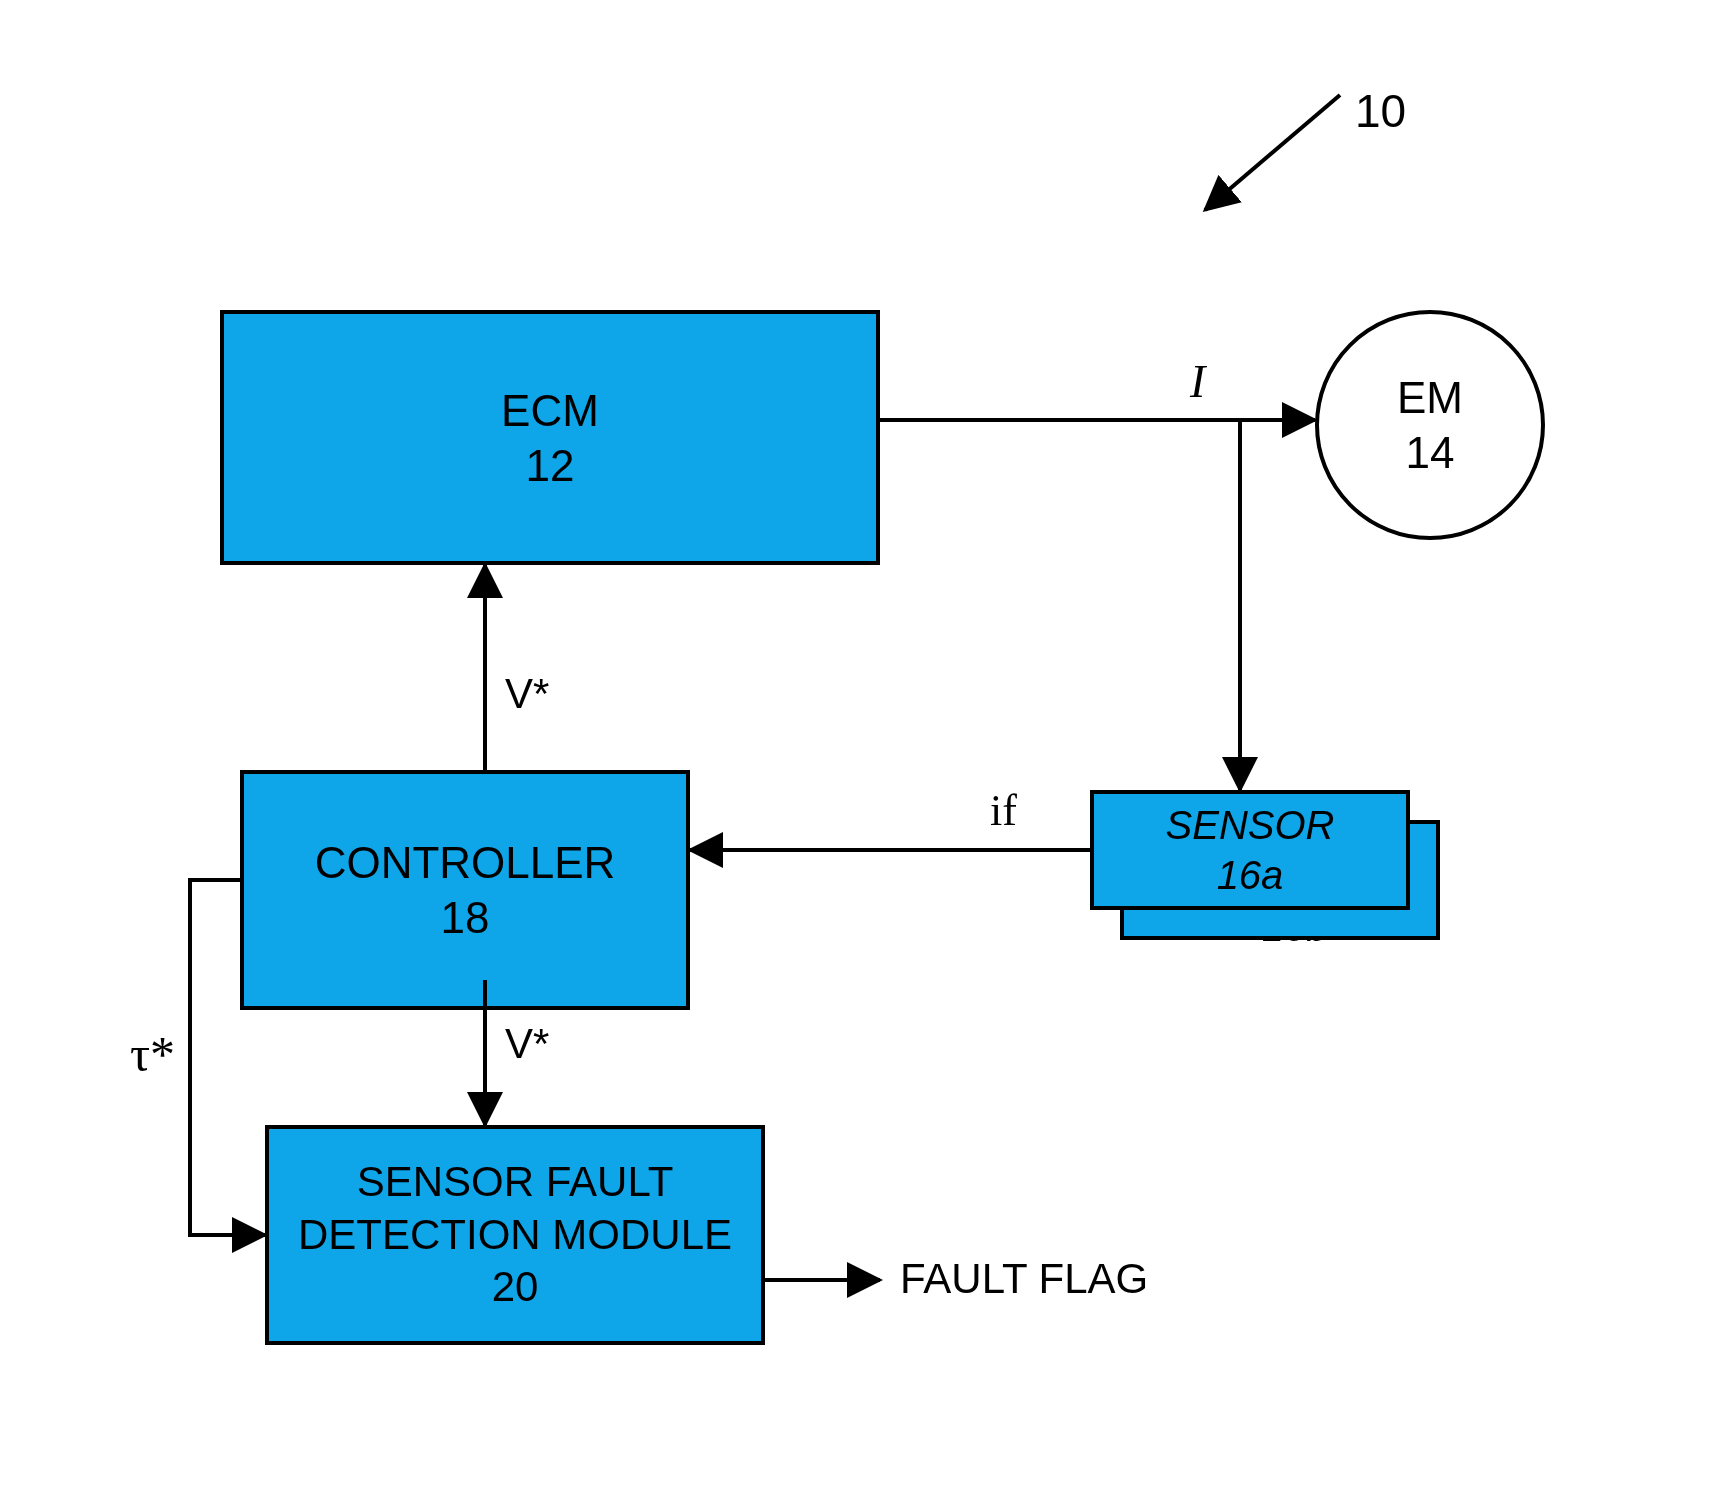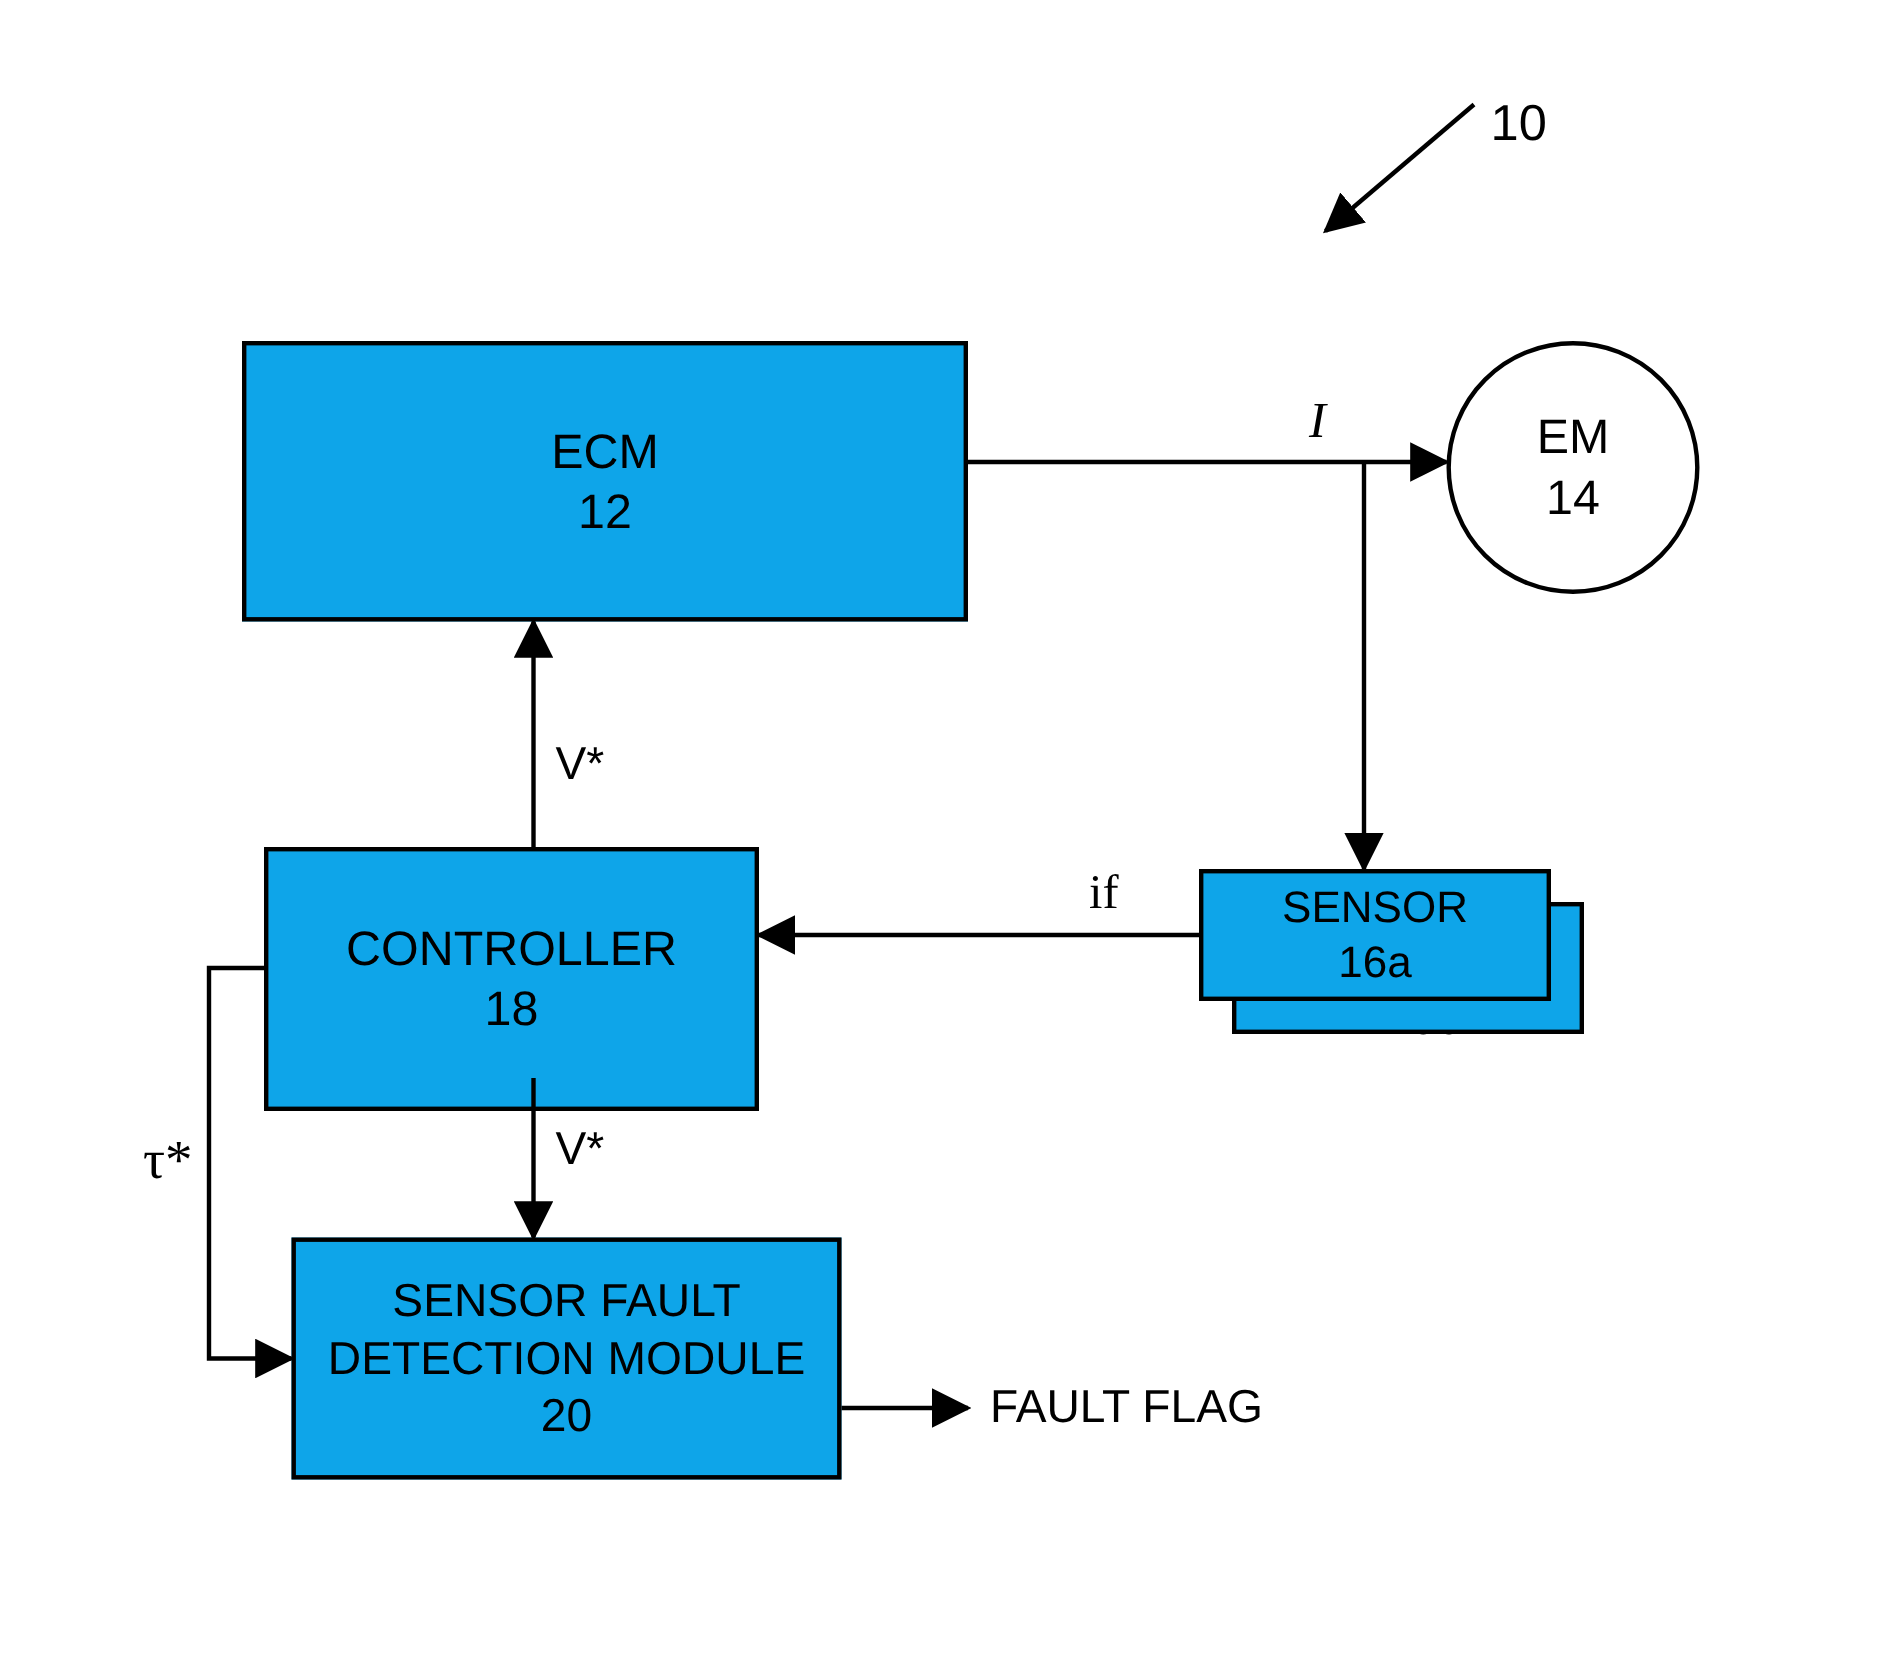"SENSOR" div.box { font-style: none -> italic }
